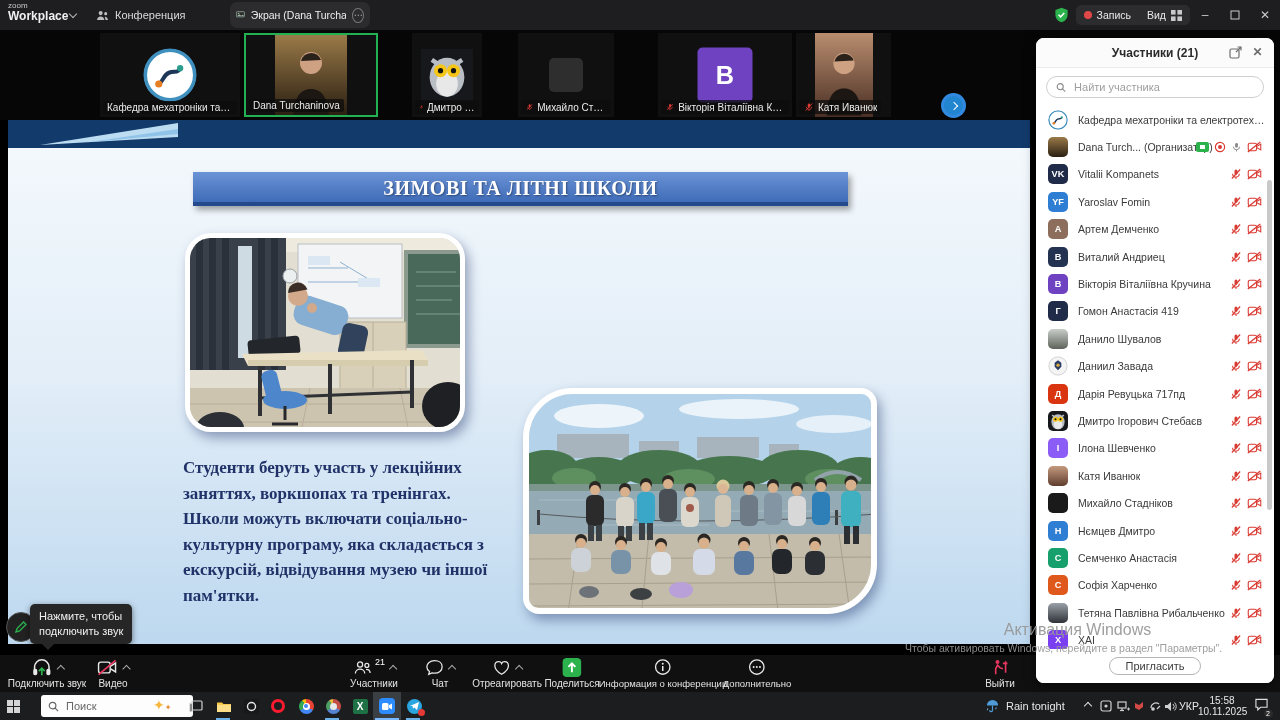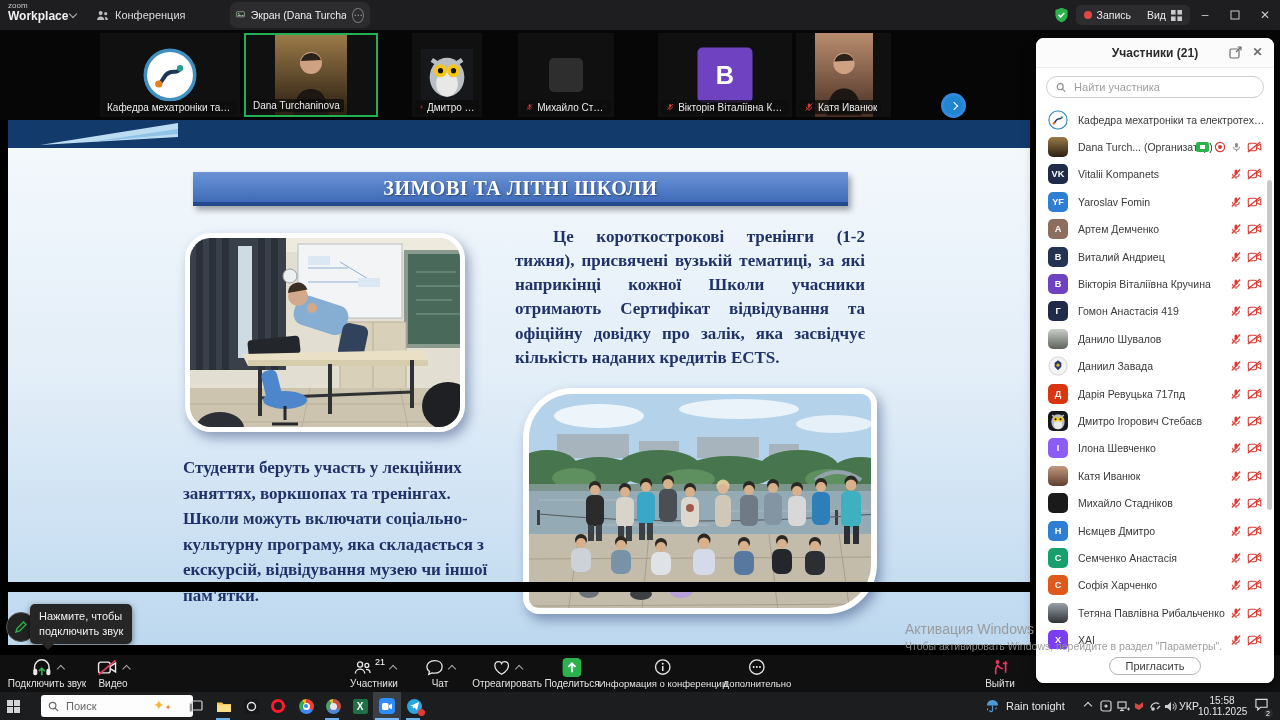"ЗИМОВІ ТА ЛІТНІ ШКОЛИ" #share { height: 472px -> 534px }
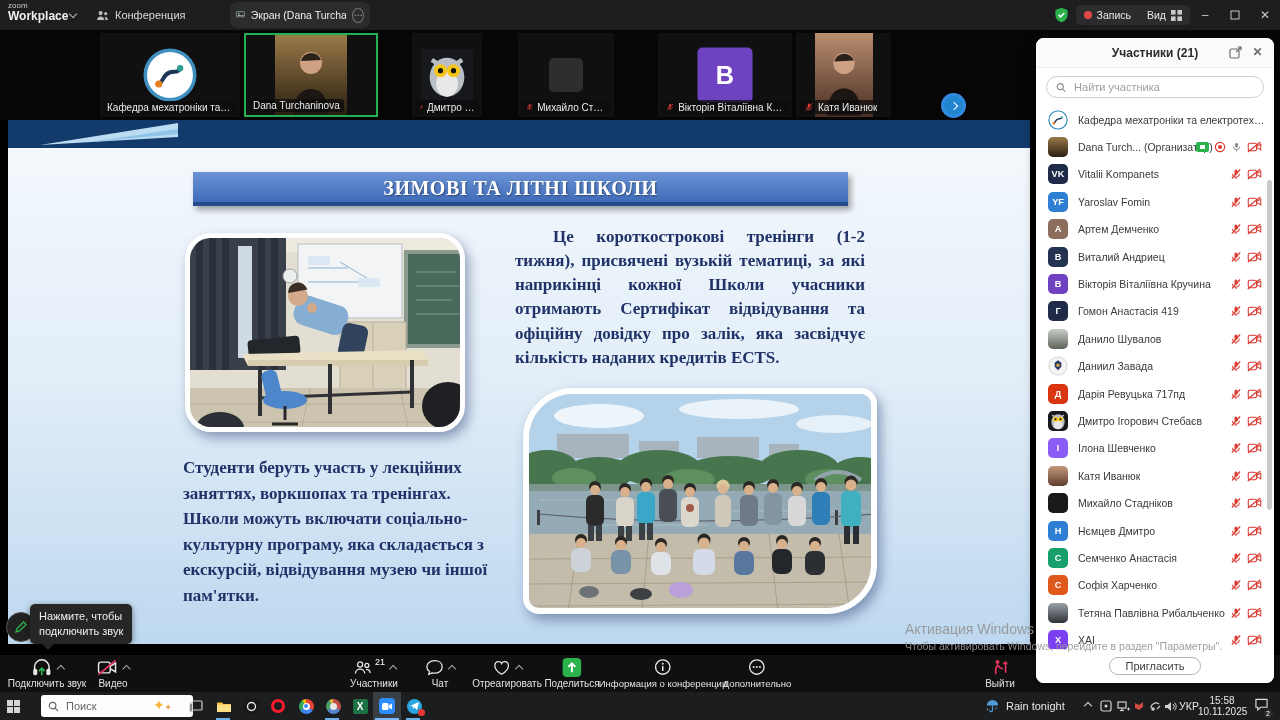"Це короткострокові тренінги (1-2 тижня)," div.slide-text { html: <div>Це короткострокові тренінги (1-2 тижня), присвячені вузькій тематиці, за які наприкінці кожної Школи учасники отримають Сертифікат відвідування та офіційну довідку про залік, яка засвідчує кількість наданих кредитів ECTS.</div> -> none }
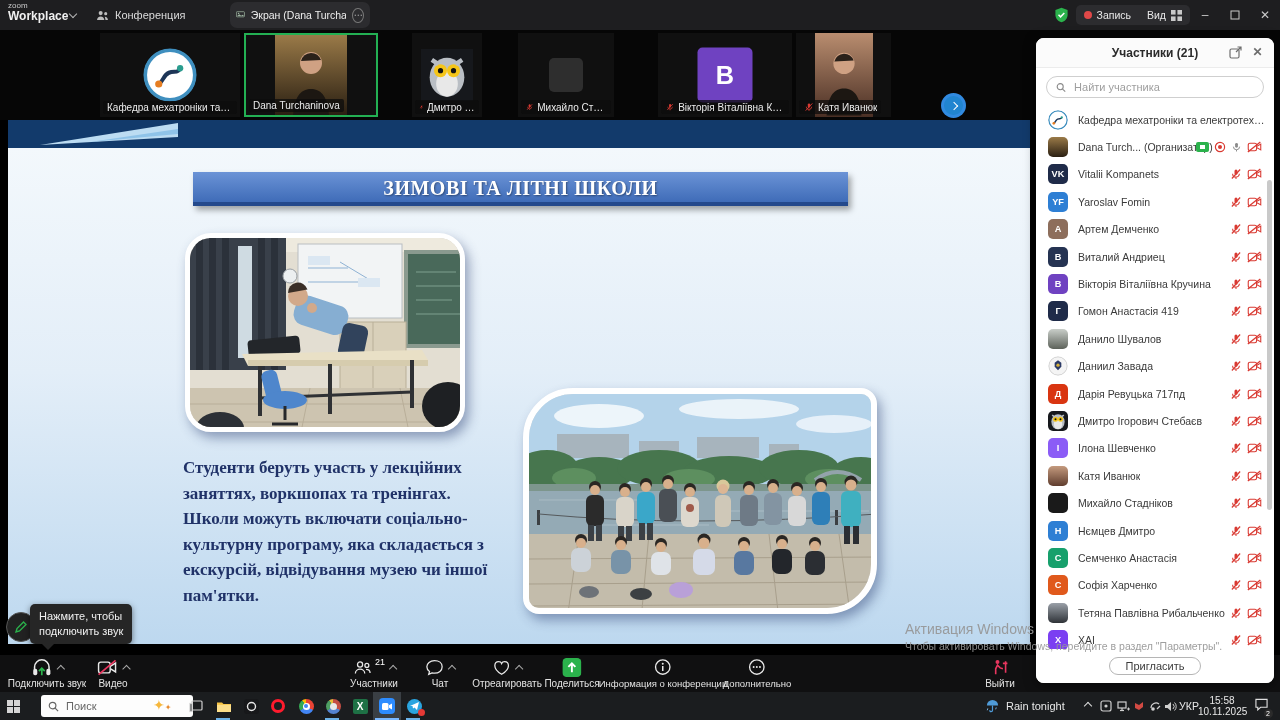"Активация Windows" #watermark .w1 { font-size: 14px -> 16px; text-align: none -> center }
